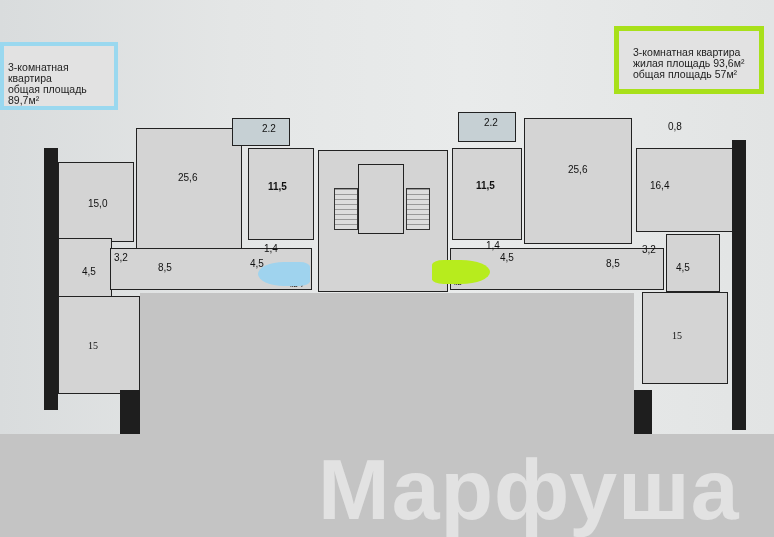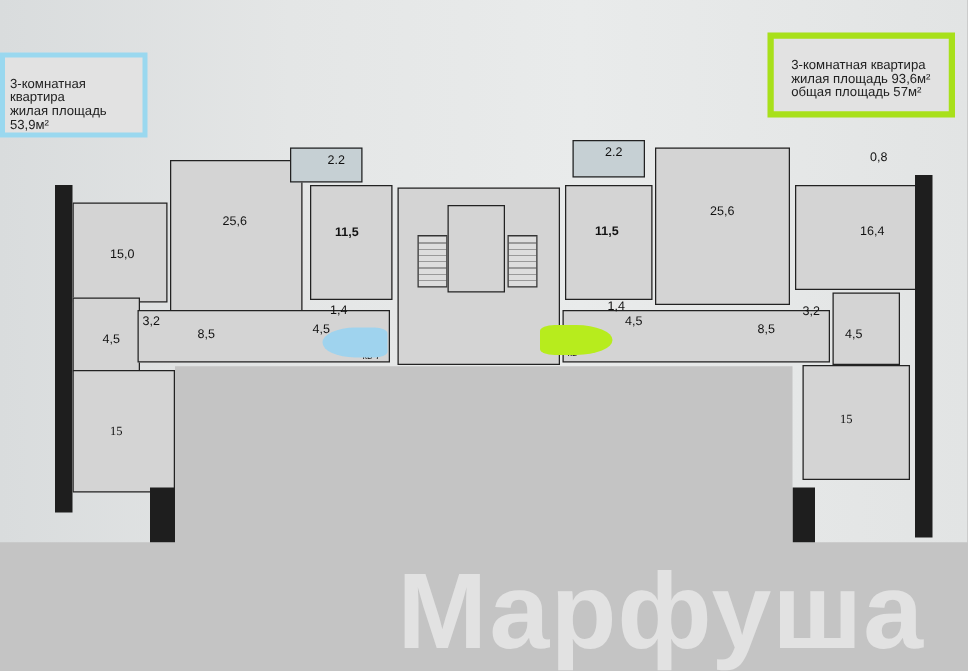"общая площадь 89,7м²" div { html: none -> <div>общая площадь 89,7м²</div> }
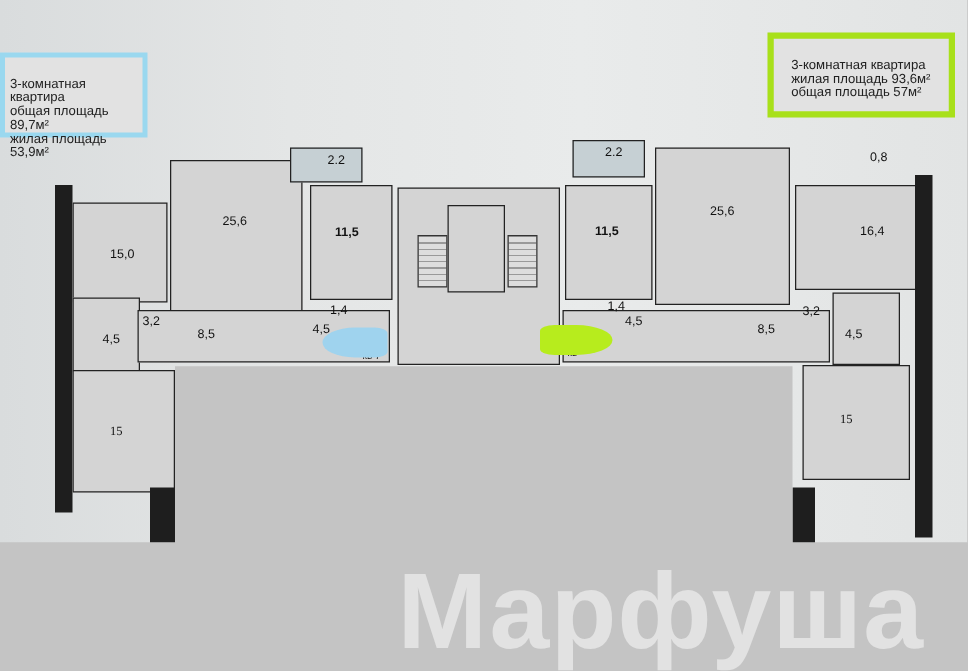"жилая площадь 53,9м²" div { html: <div>жилая площадь 53,9м²</div> -> none }
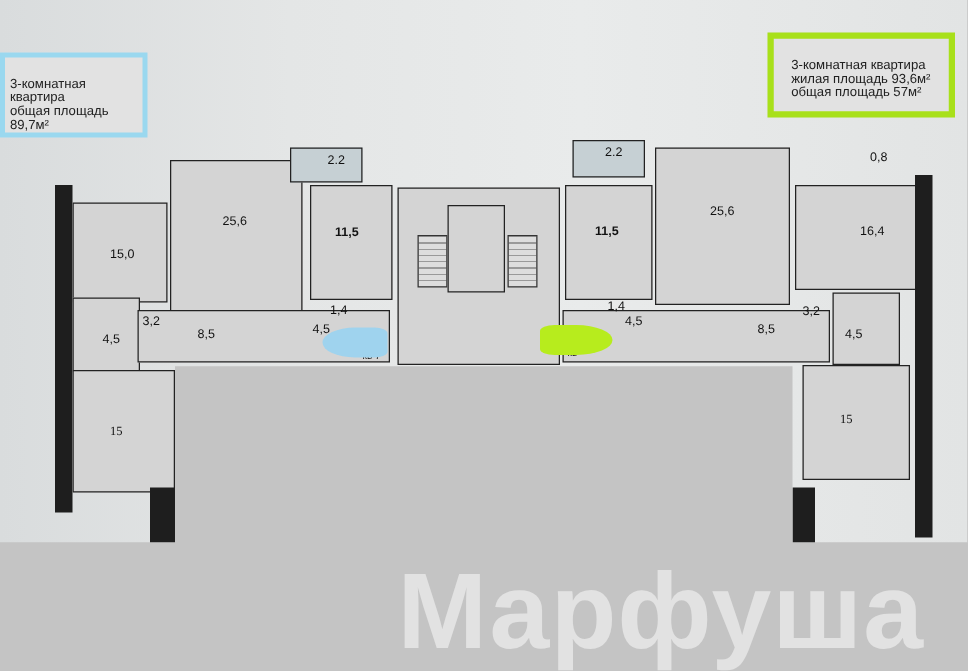"0,8" span.lbl { left: 696px -> 668px }
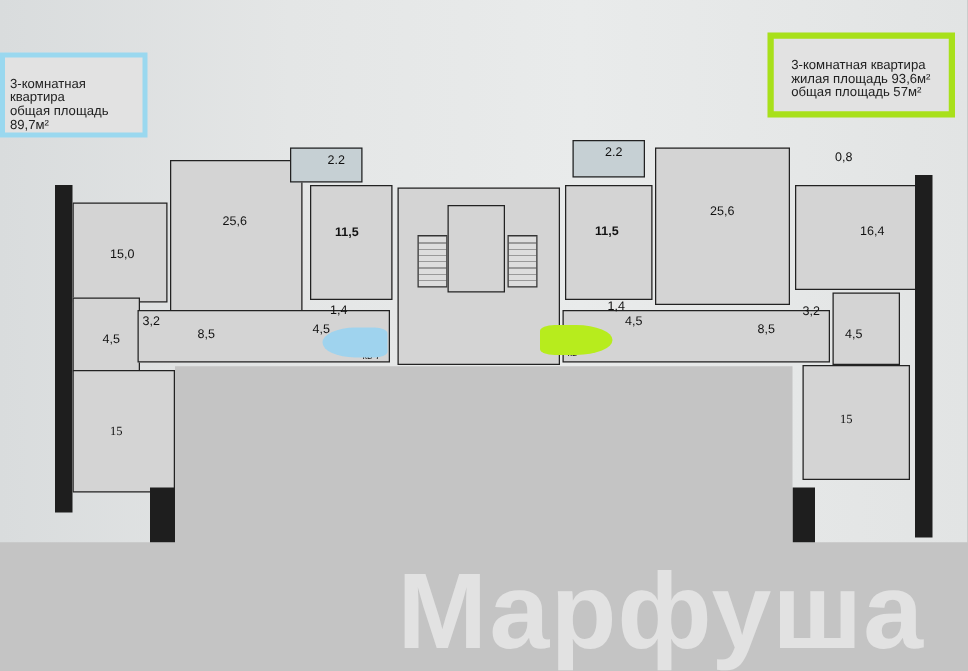"16,4" span.lbl { left: 688px -> 650px }
